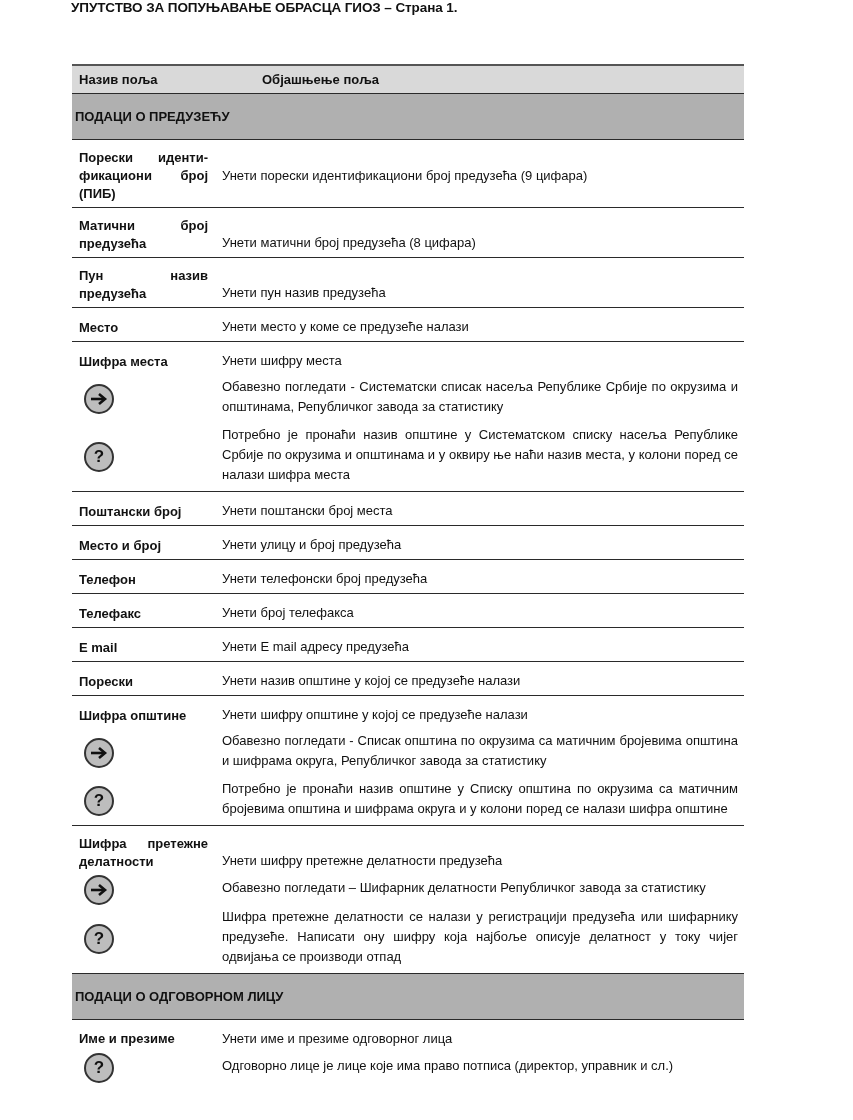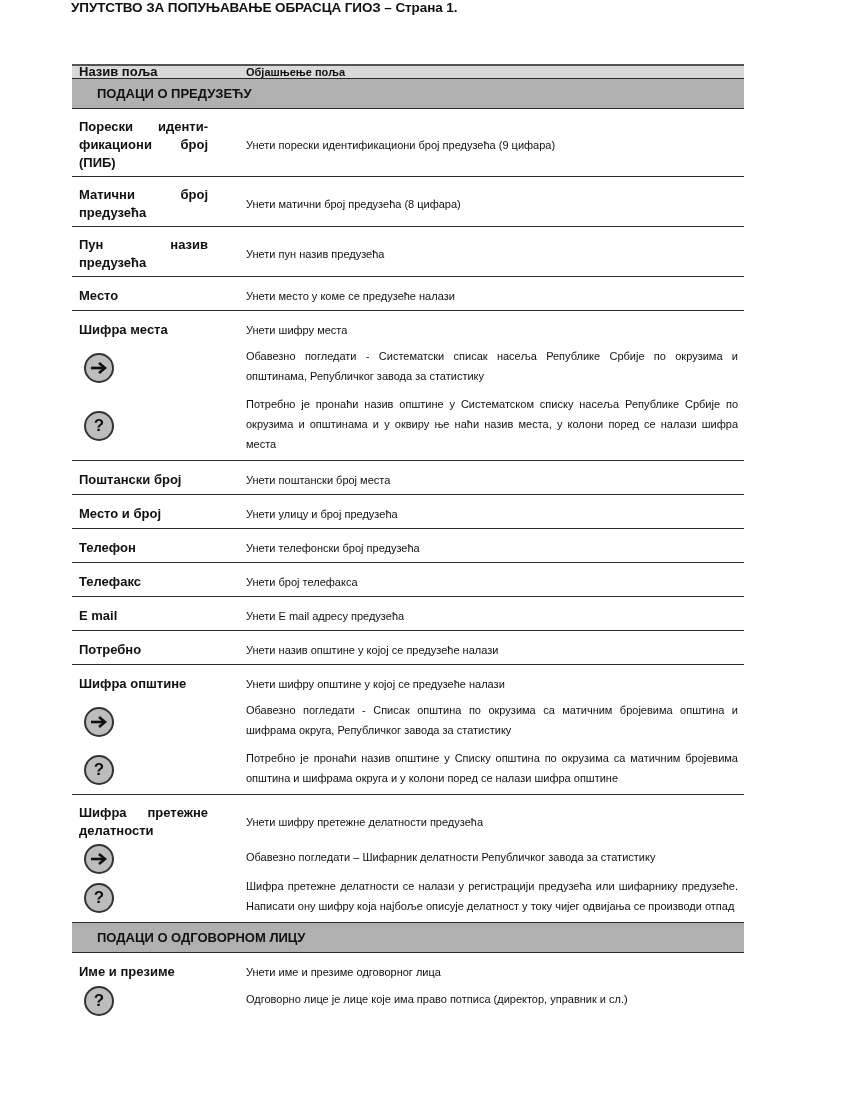"Назив поља" .hdr { gap: none -> 40px; height: 14px -> 29px }
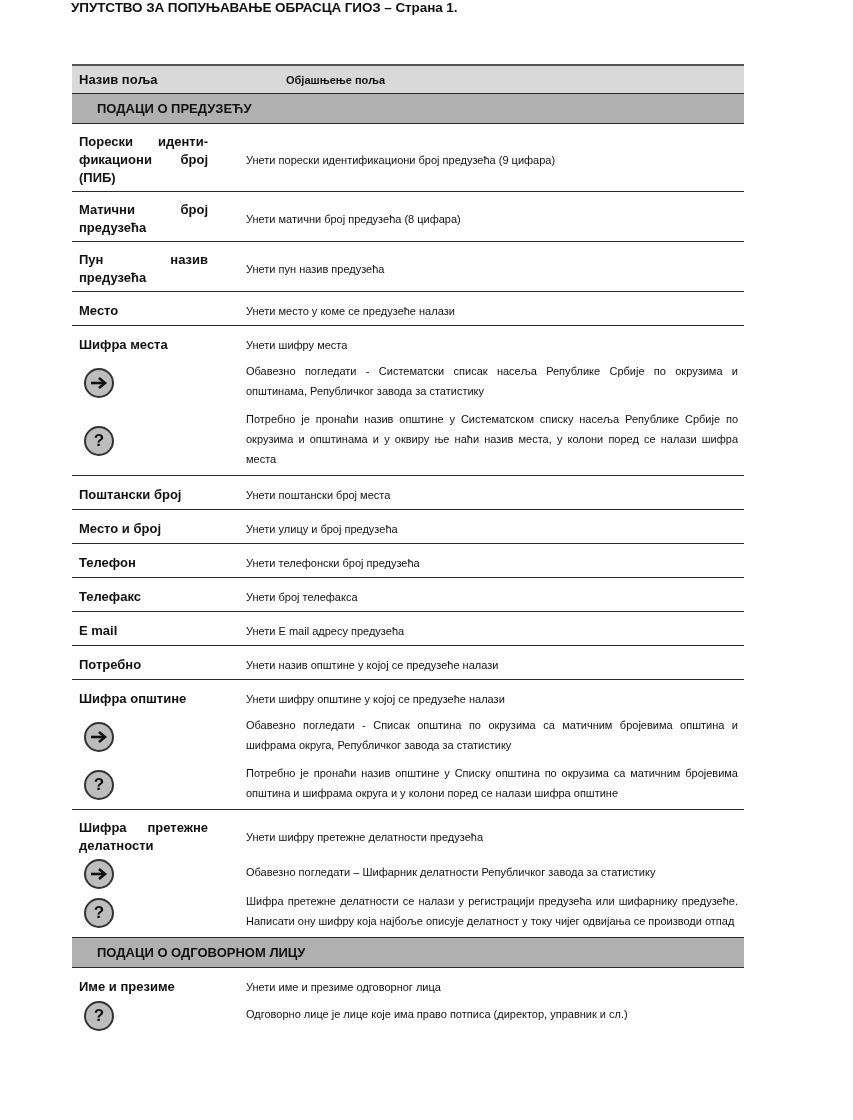"Објашњење поља" .c2 { font-size: 11px -> 13px; margin-left: 24px -> none }
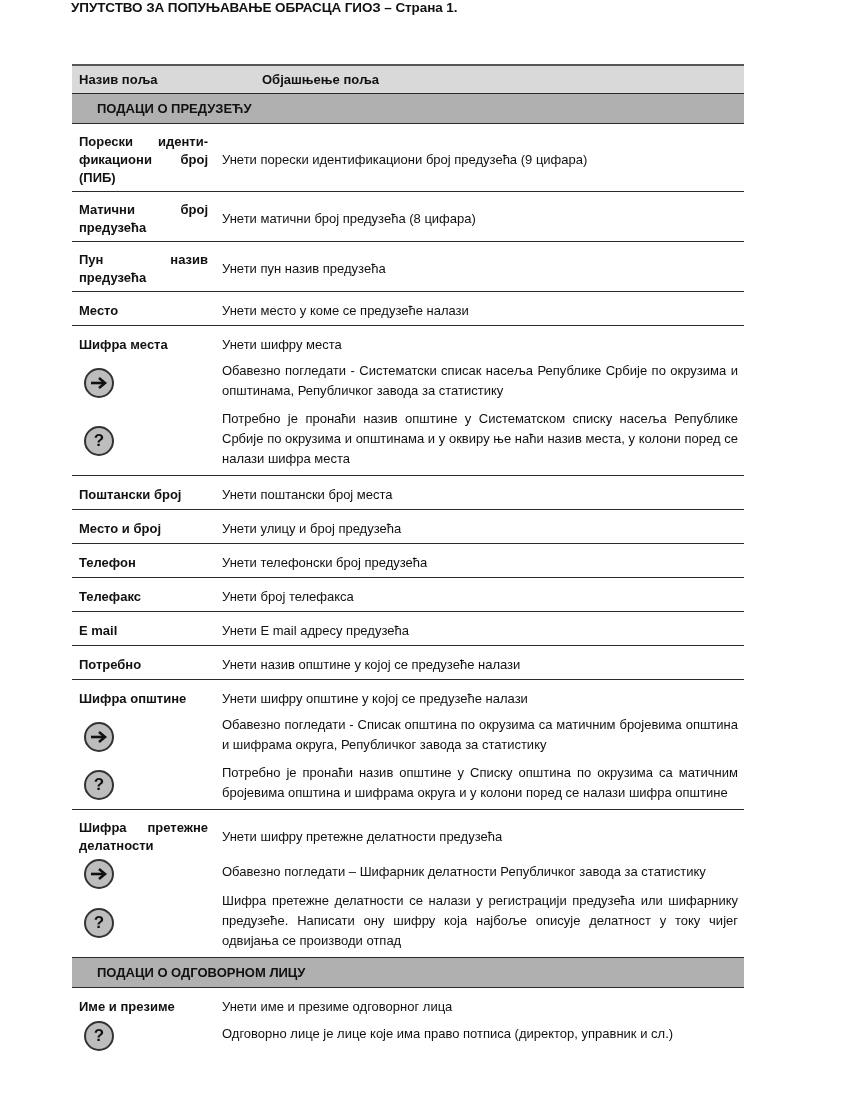"ПОДАЦИ О ПРЕДУЗЕЋУ" .sect { height: 31px -> 47px; padding-left: 25px -> 3px }
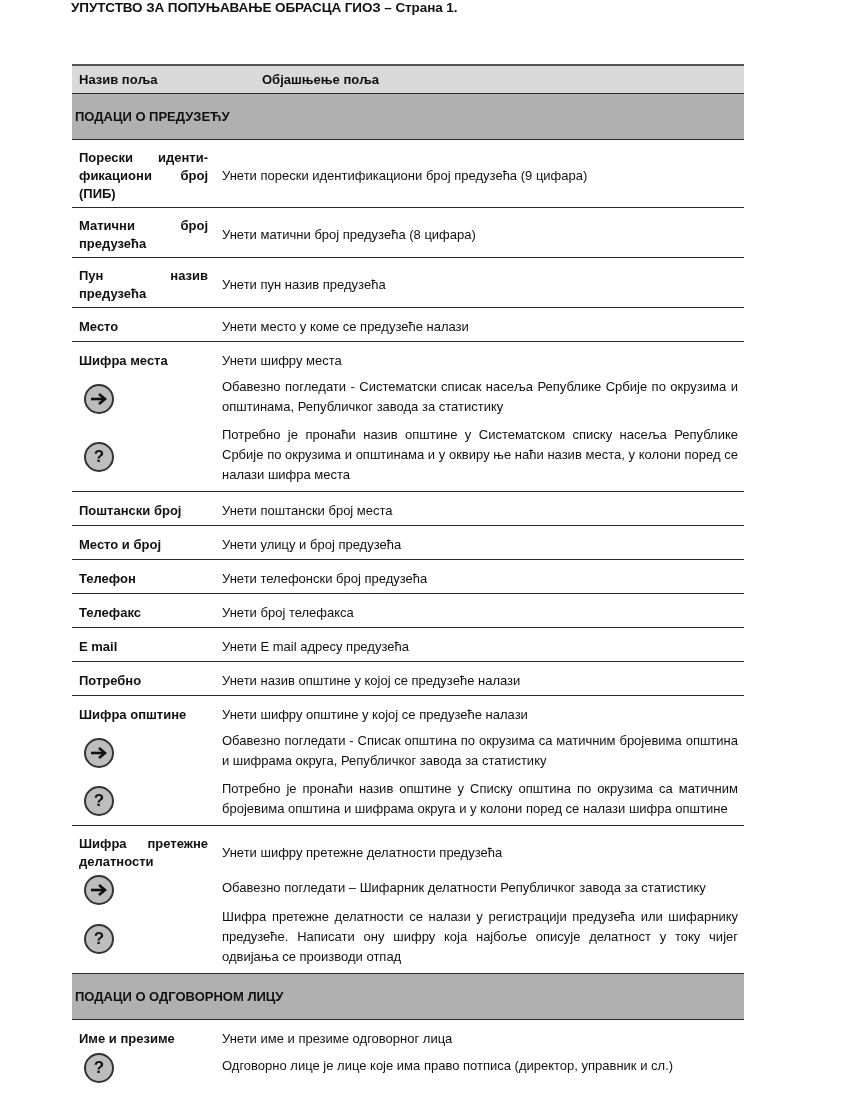"Матични број предузећа" .row.bt { align-items: none -> flex-end }
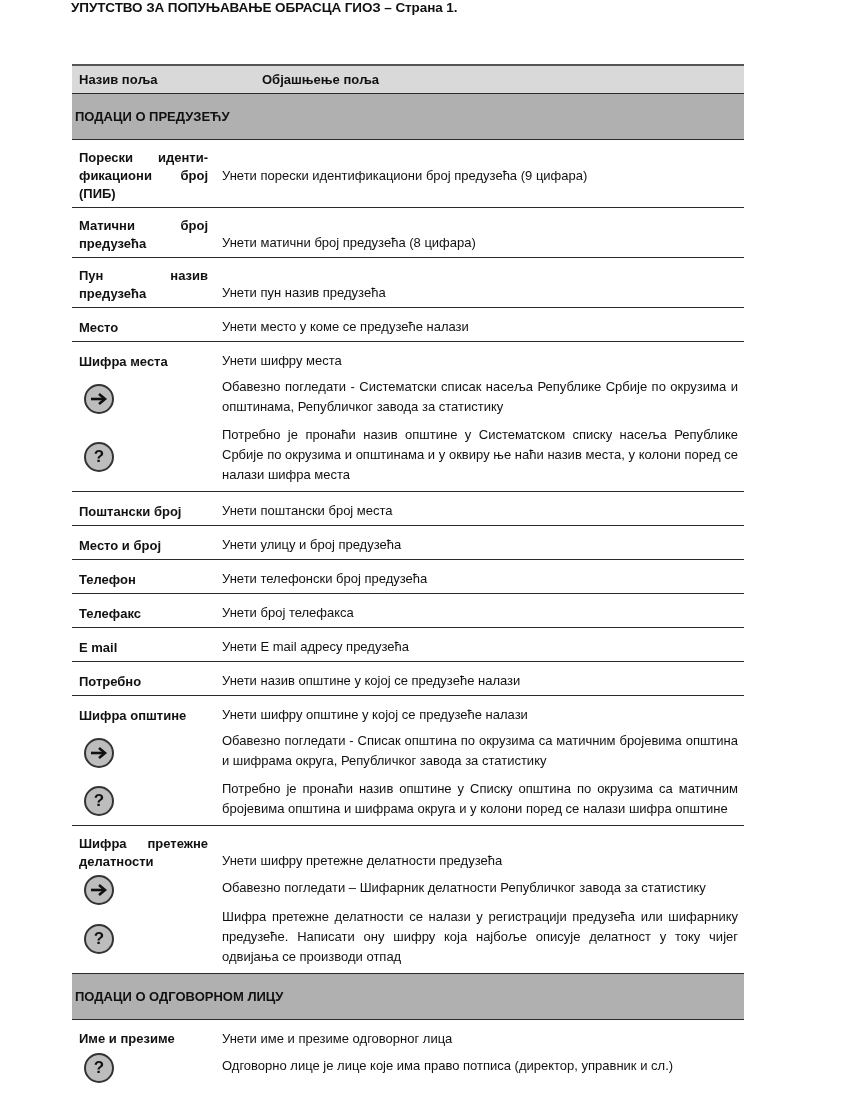"Потребно" div.c1 { text: Потребно -> Порески }
